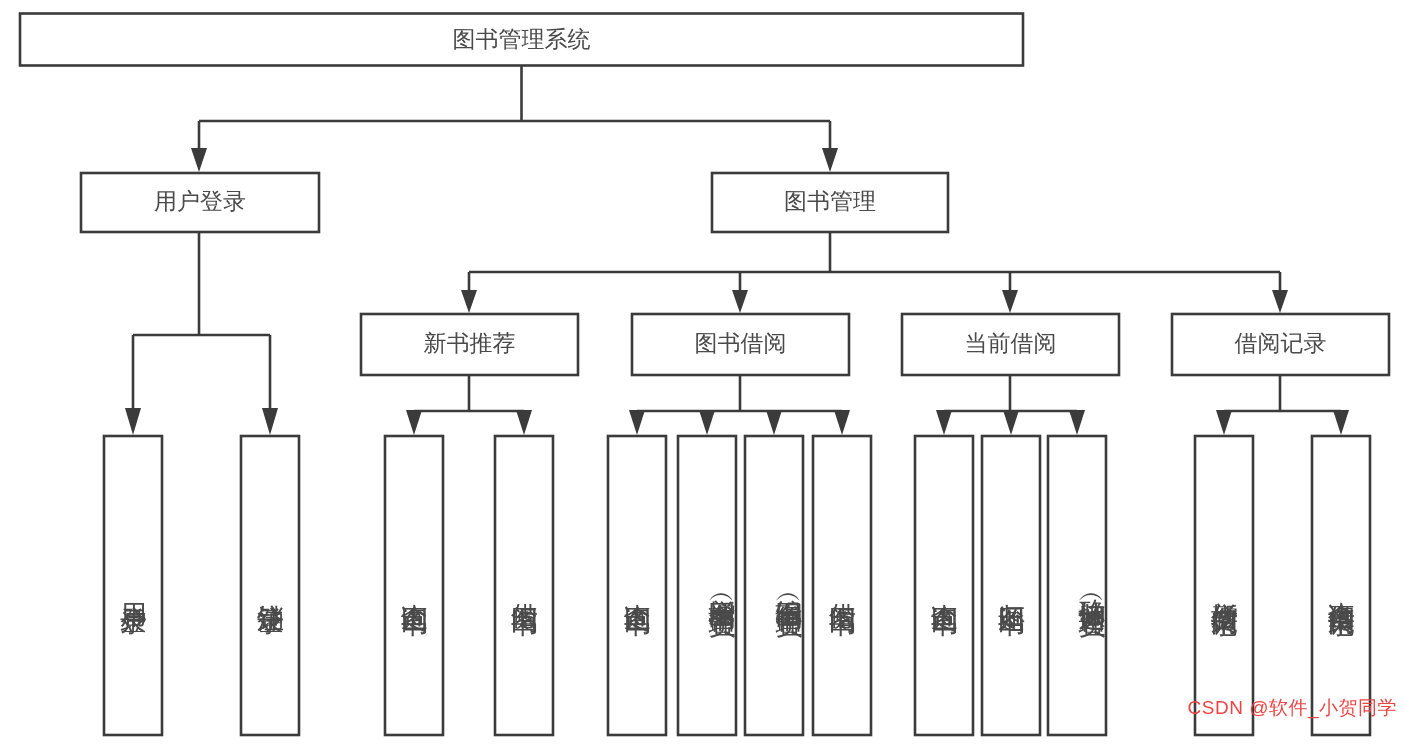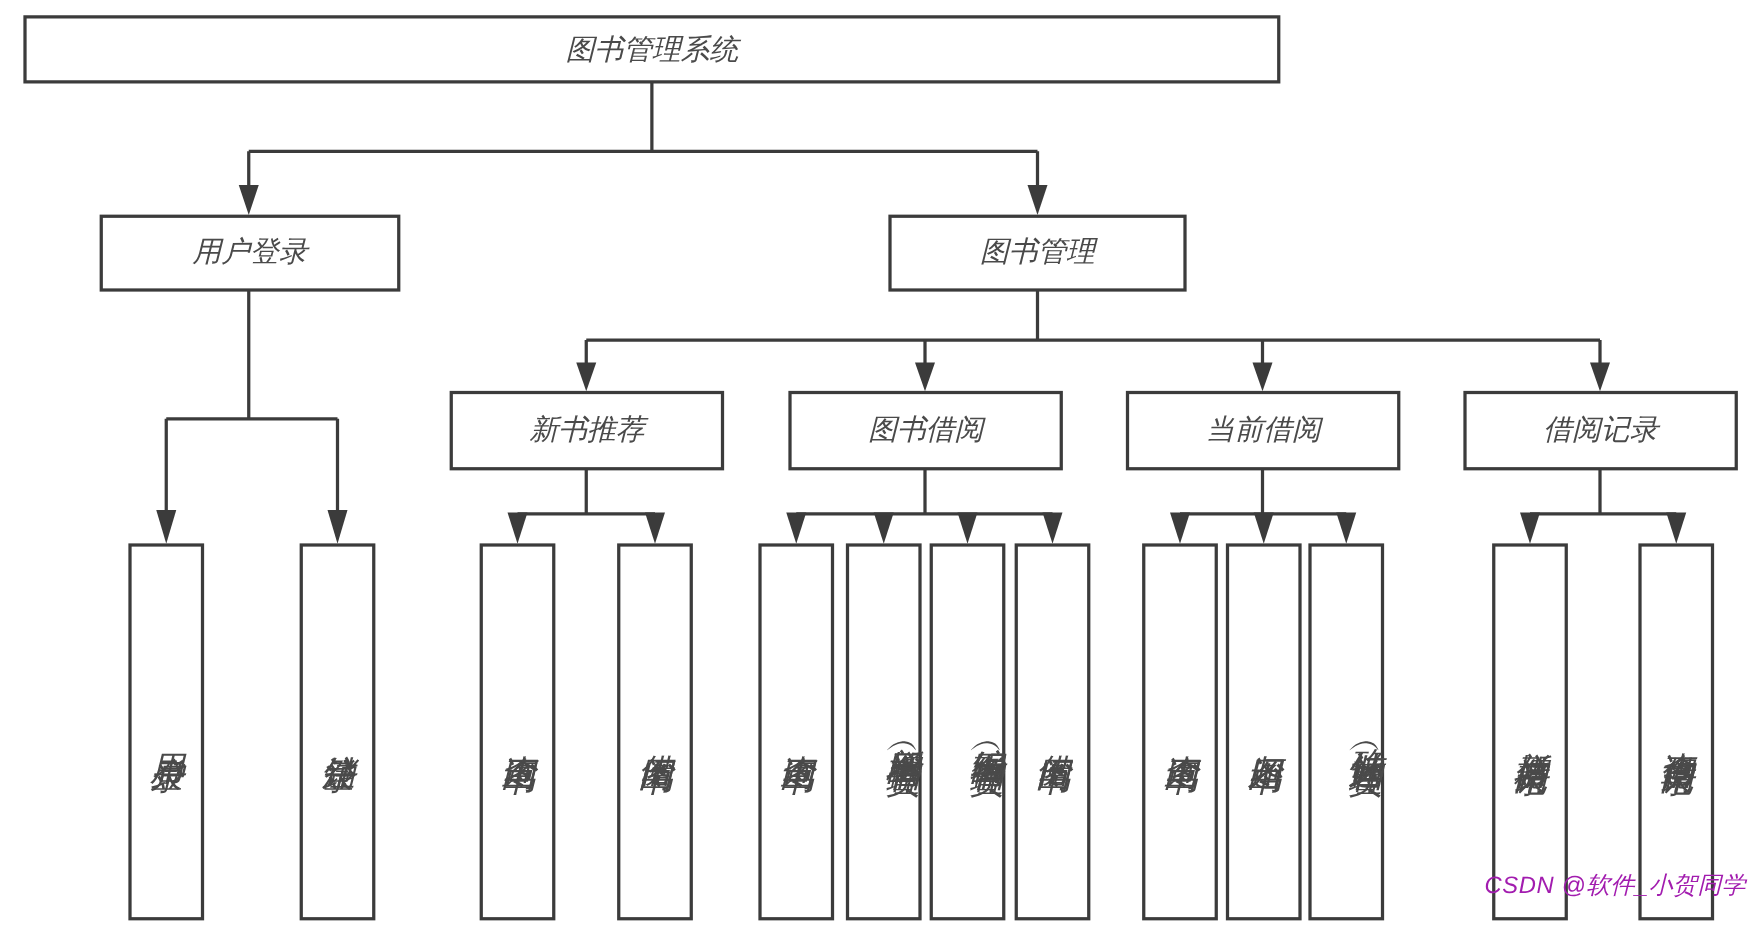"图书管理系统" #diagram-root { font-style: italic -> none }
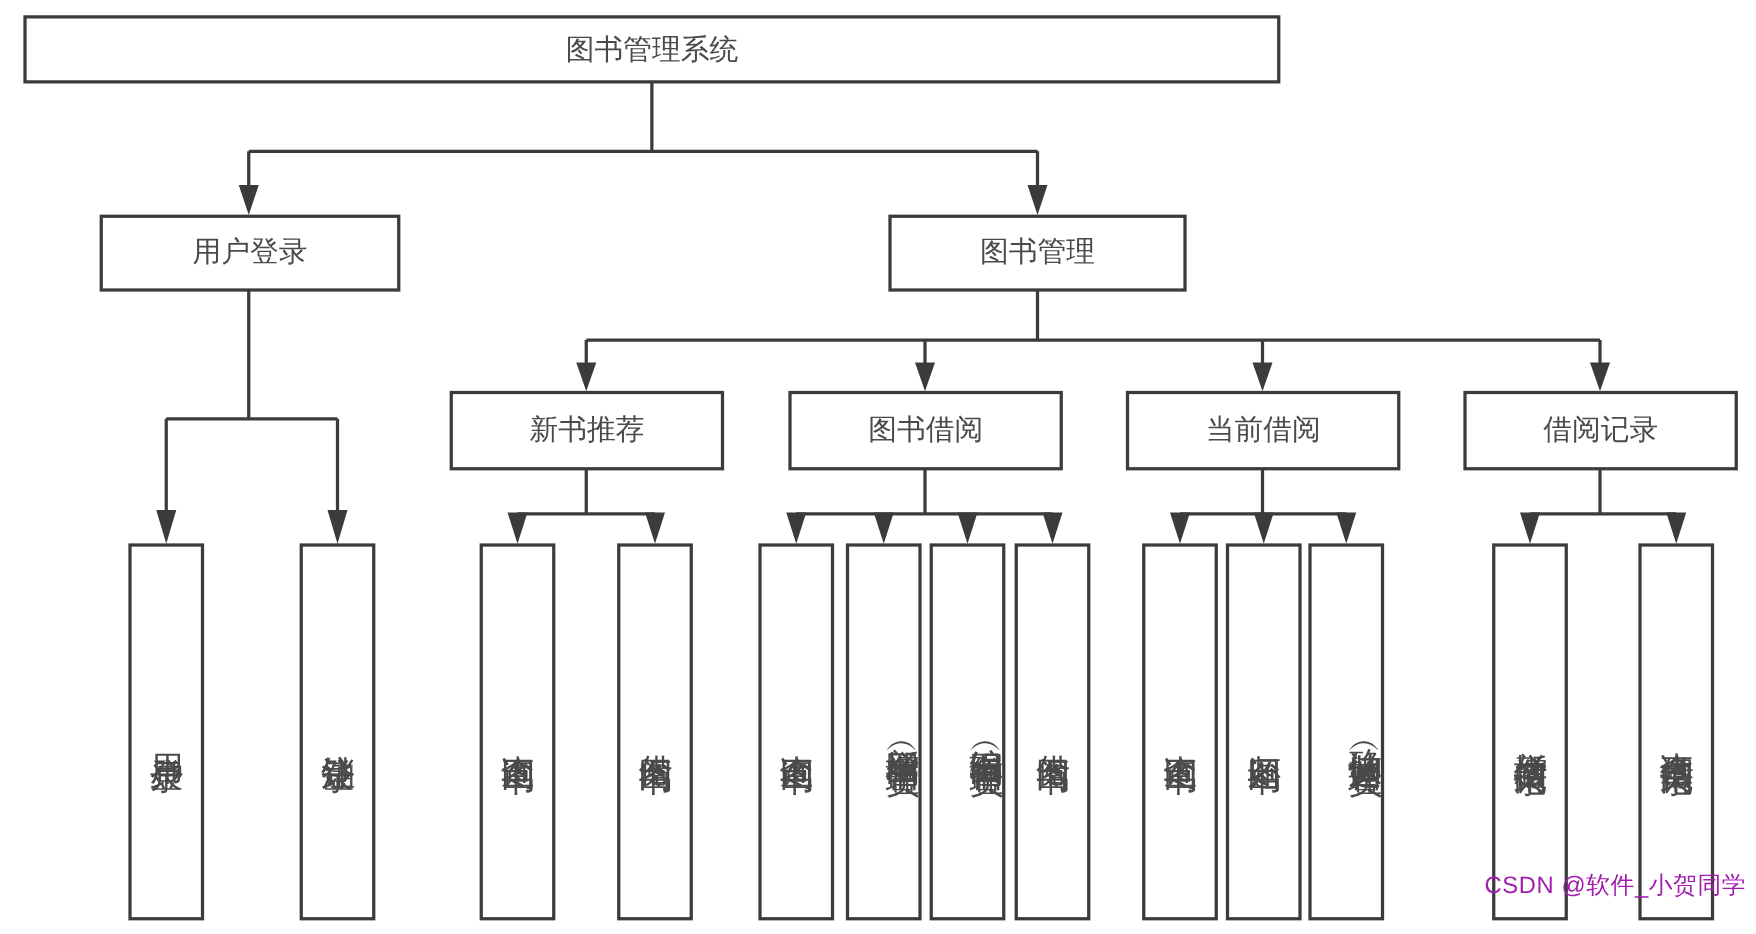"CSDN @软件_小贺同学" .watermark { color: #a21caf -> #ef4444 }
